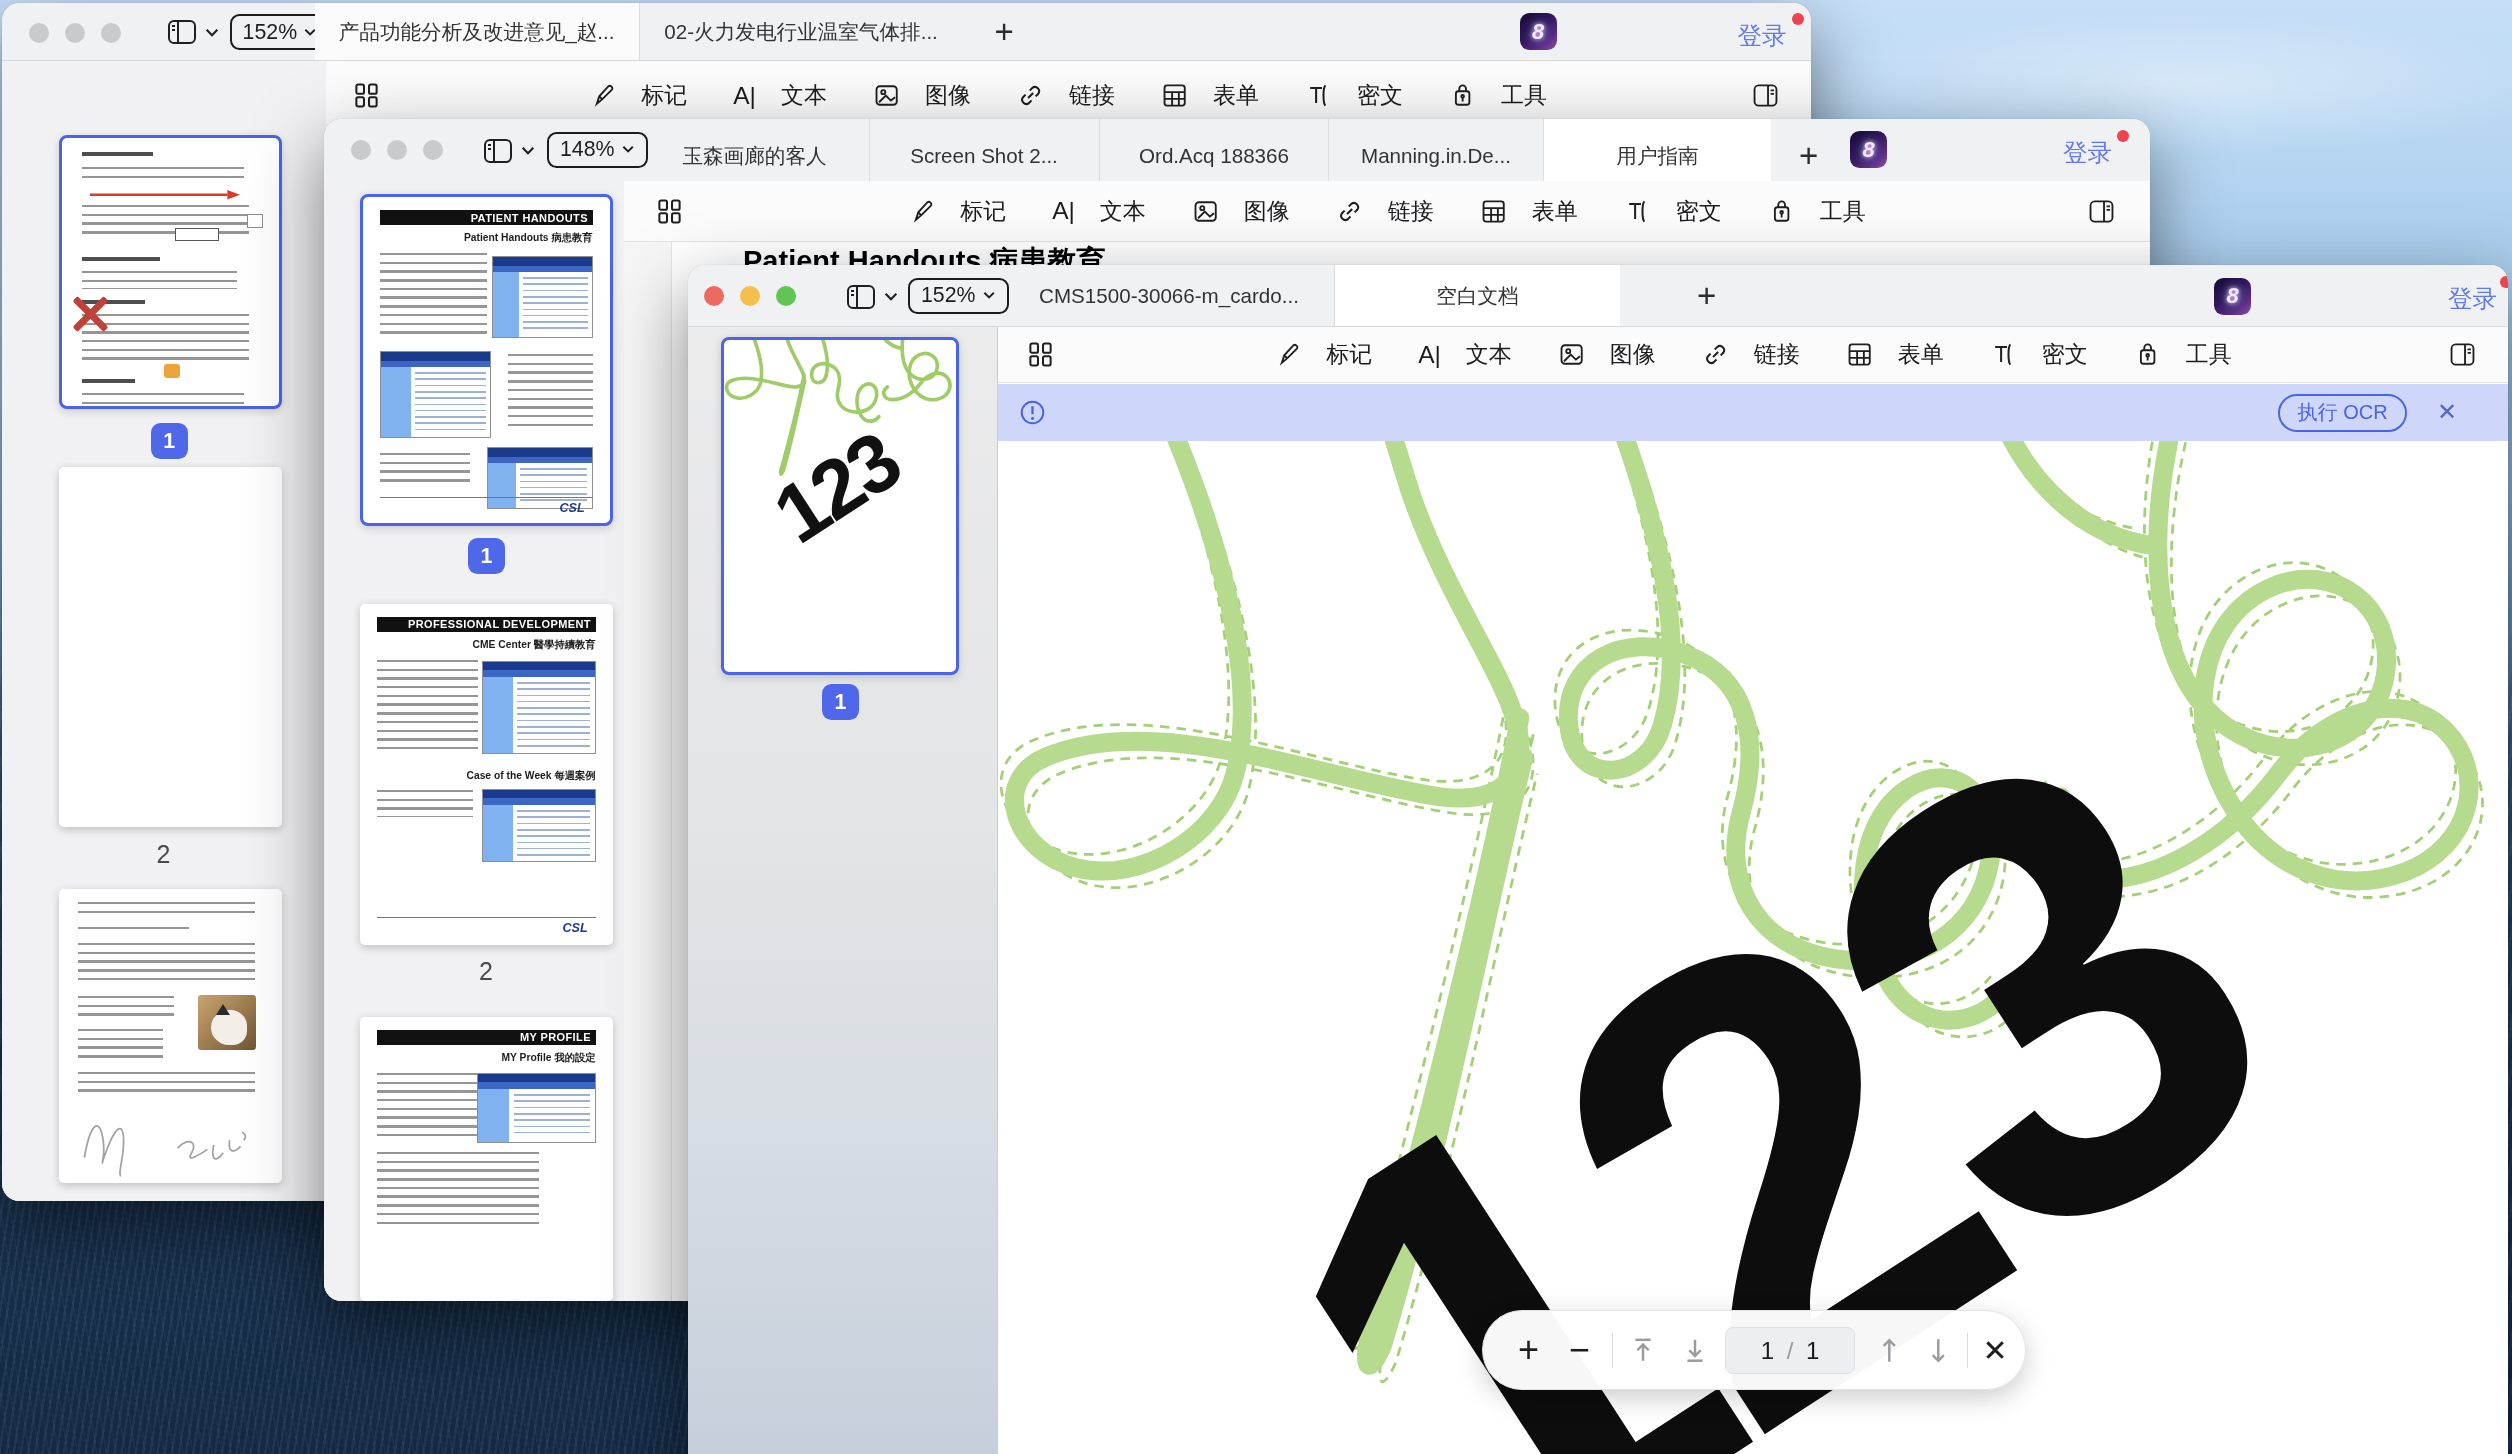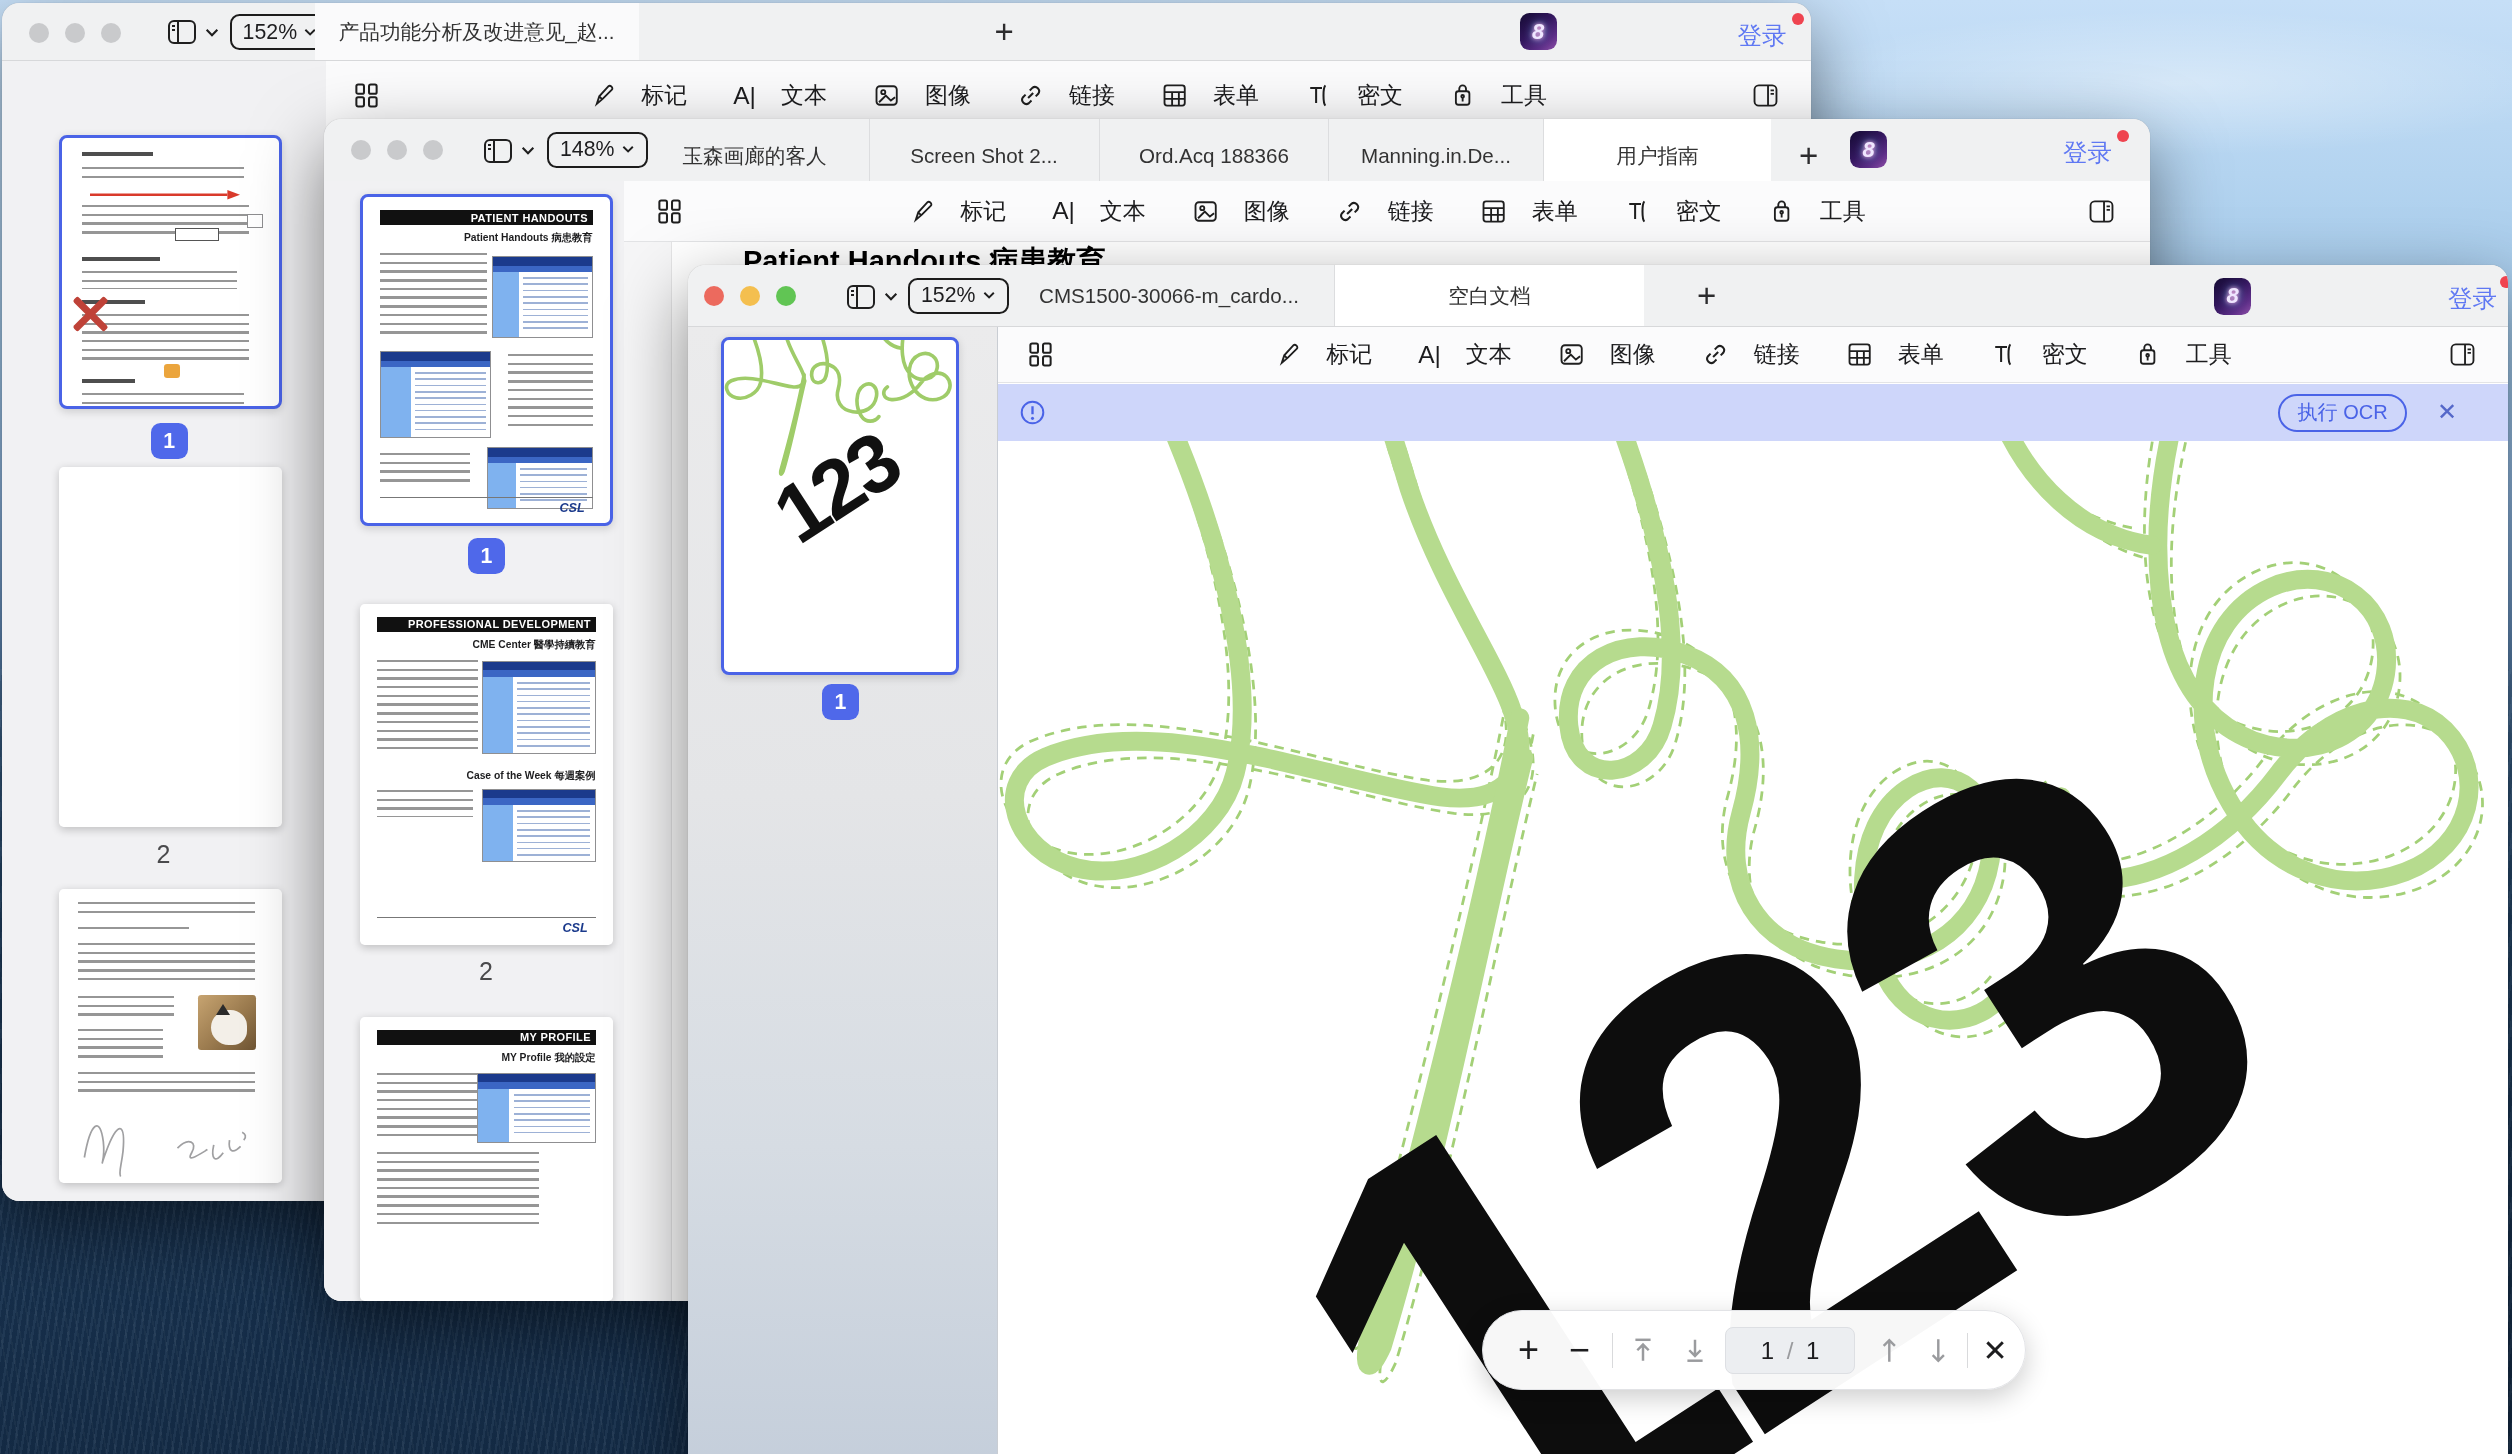"02-火力发电行业温室气体排..." div.tab { html: none -> <div> <span>02-火力发电行业温室气体排...</span> </div> }
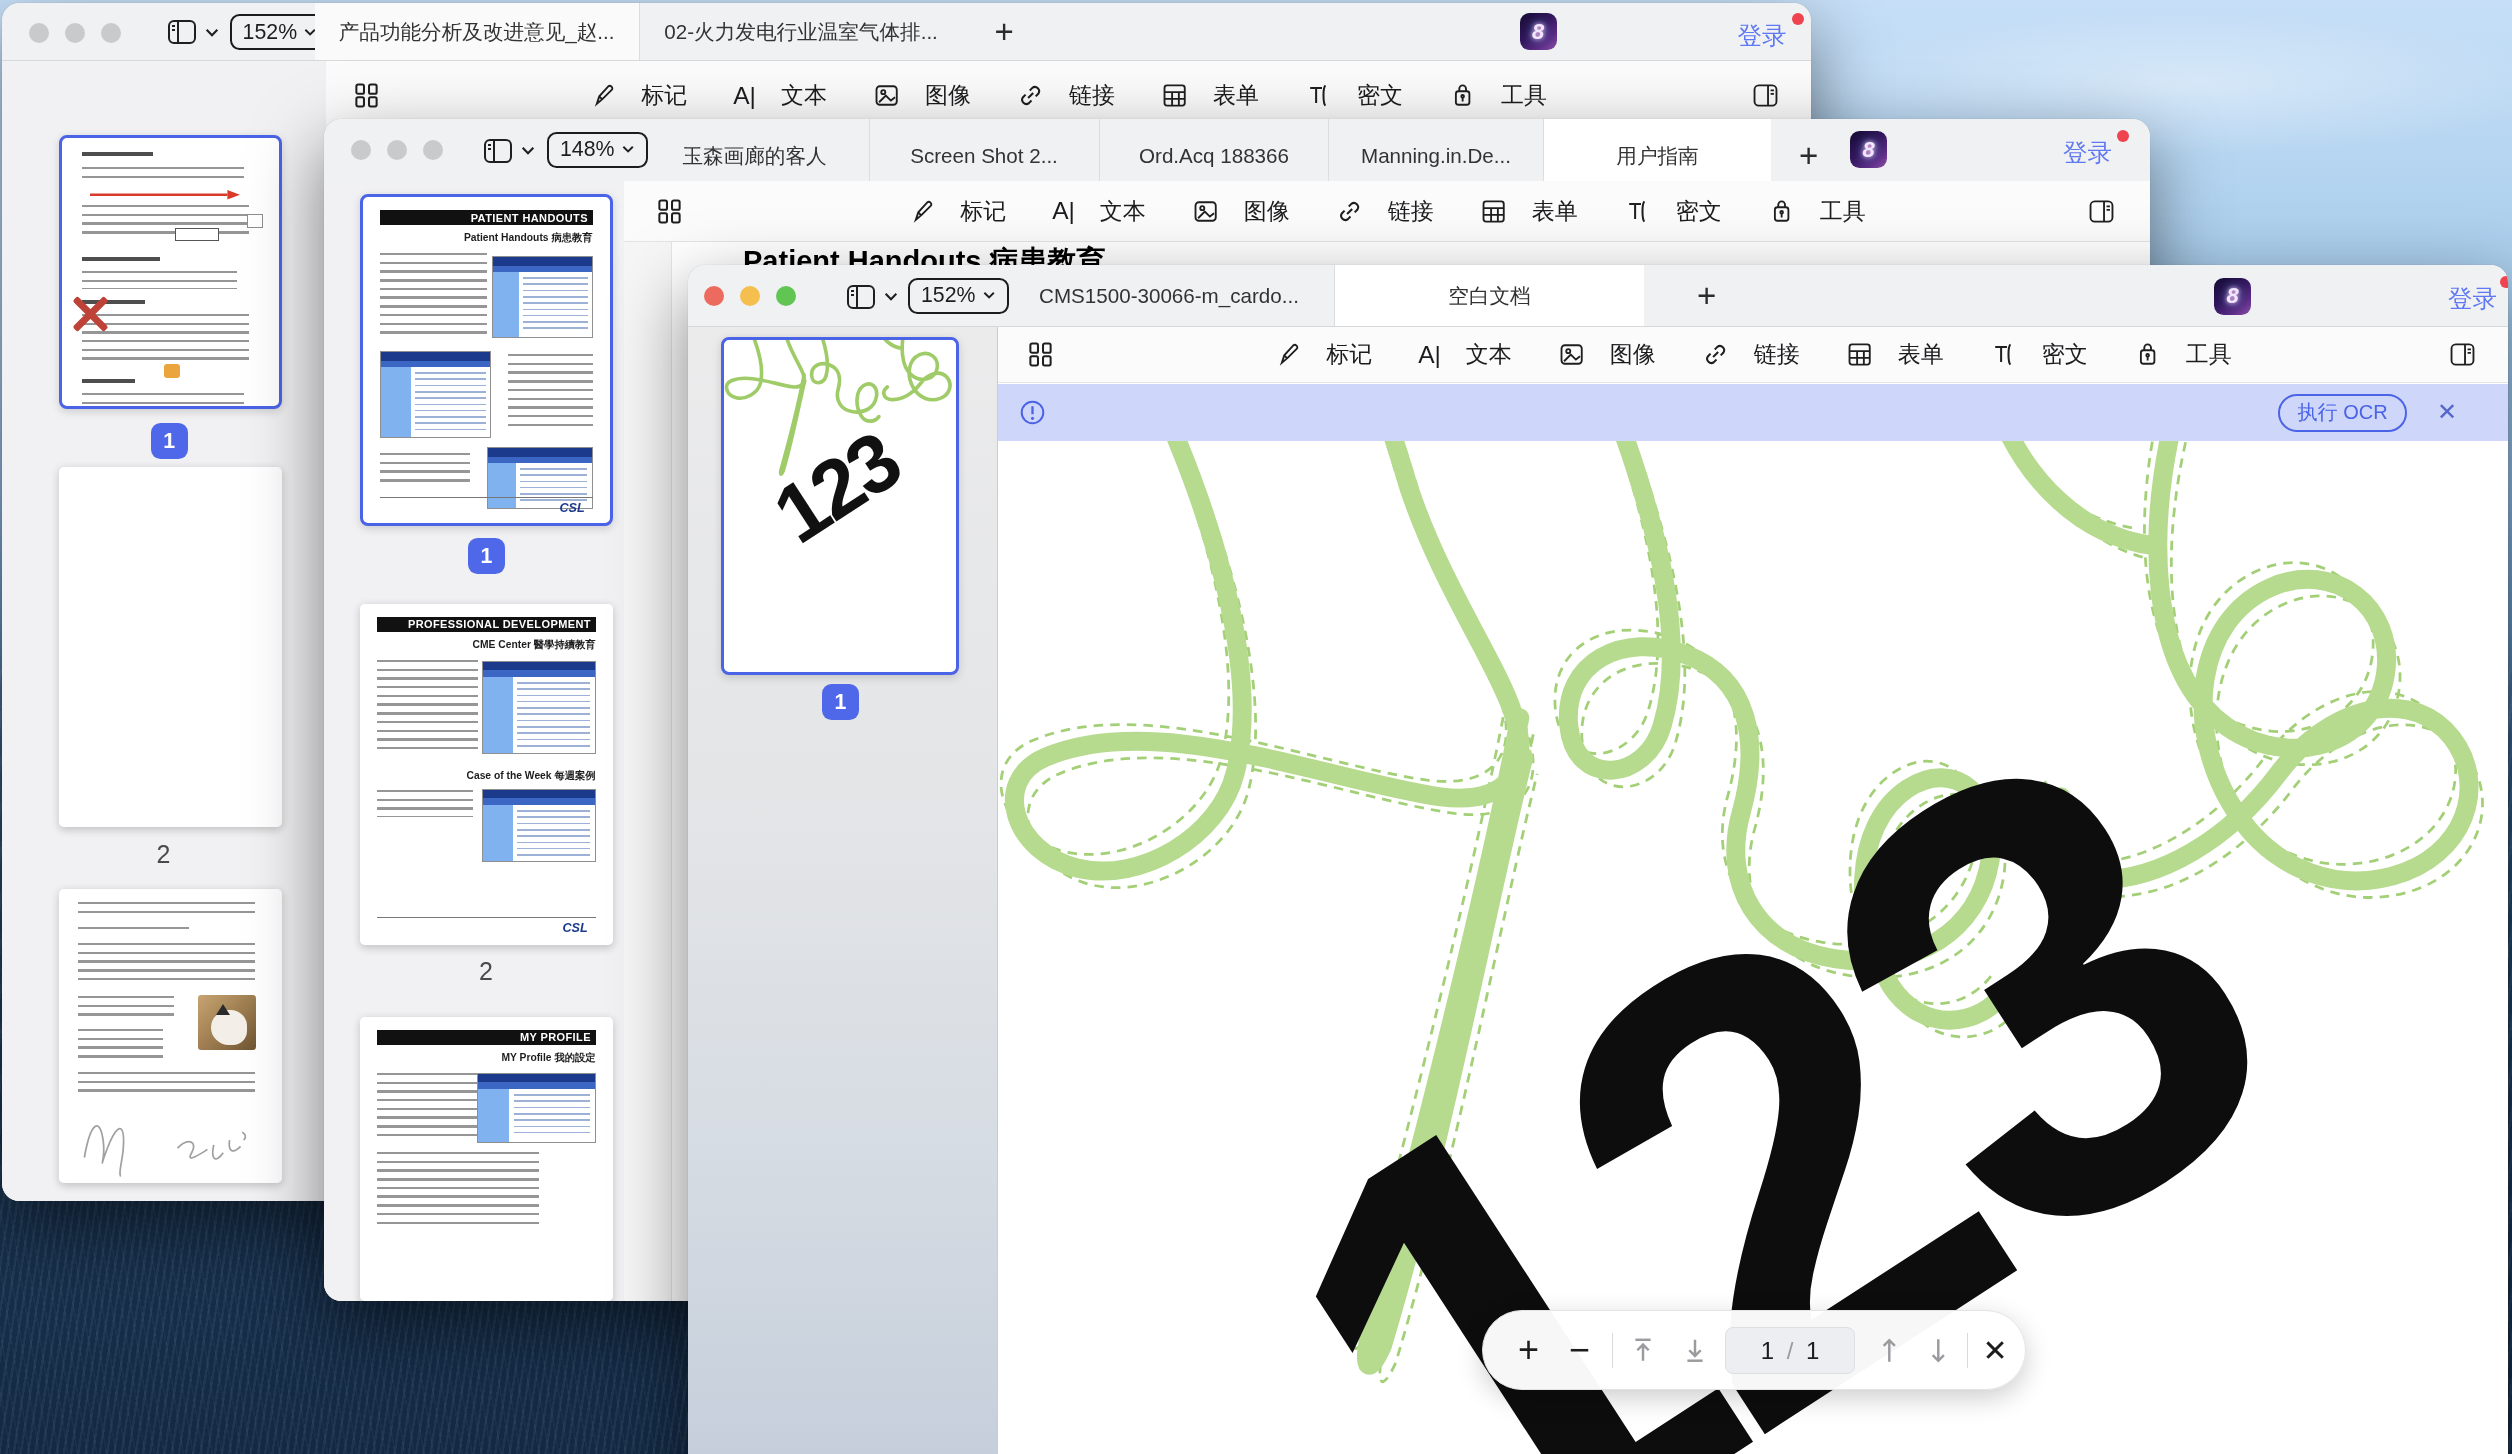"空白文档" div.tab { width: 310px -> 286px }
